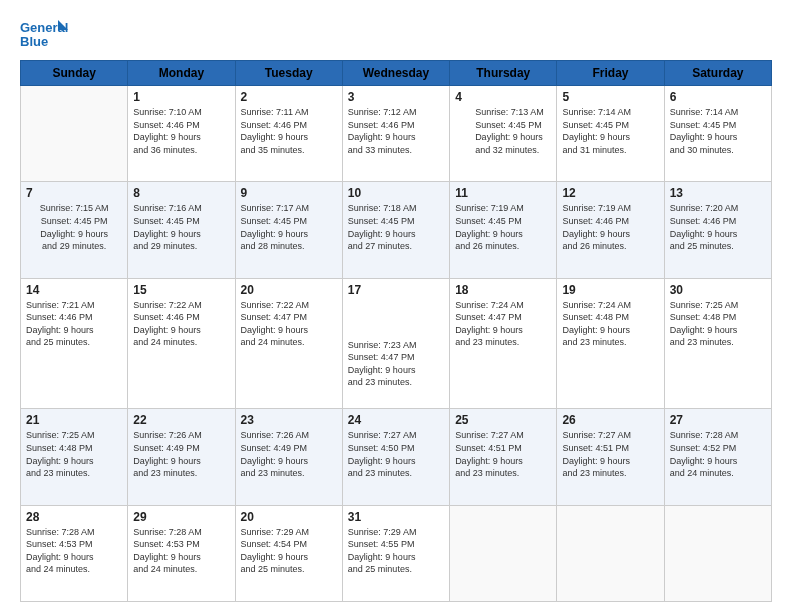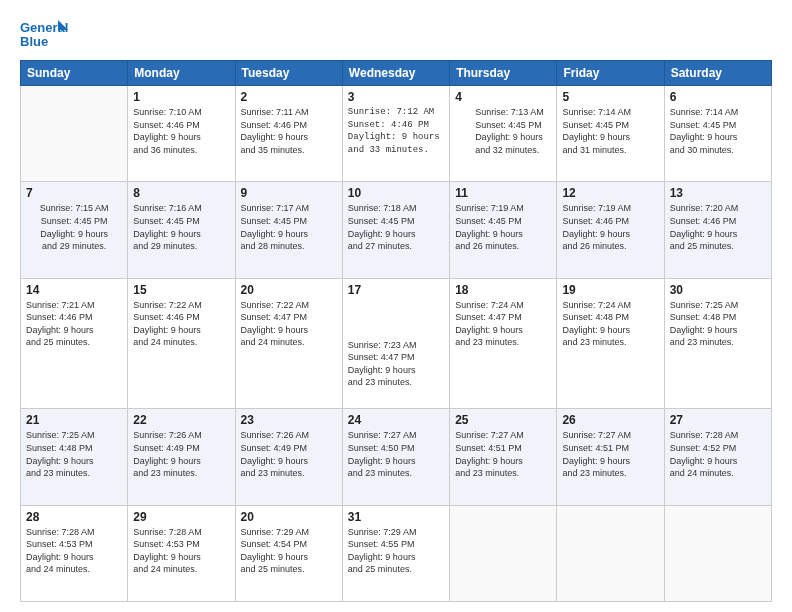"Sunday" .calendar thead tr th { color: #ffffff -> #000000; text-align: left -> center }
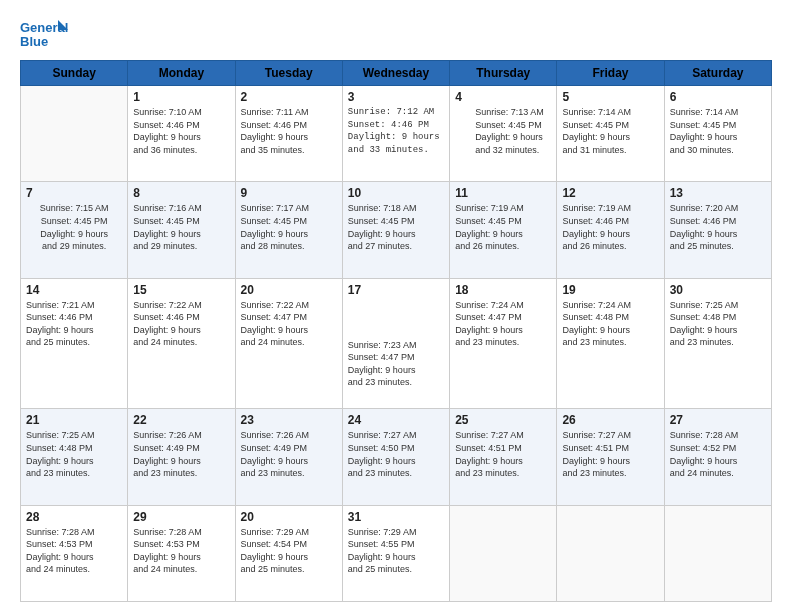"Sunrise: 7:12 AM" div.cell-info { font-family: Liberation Mono, monospace -> none }
